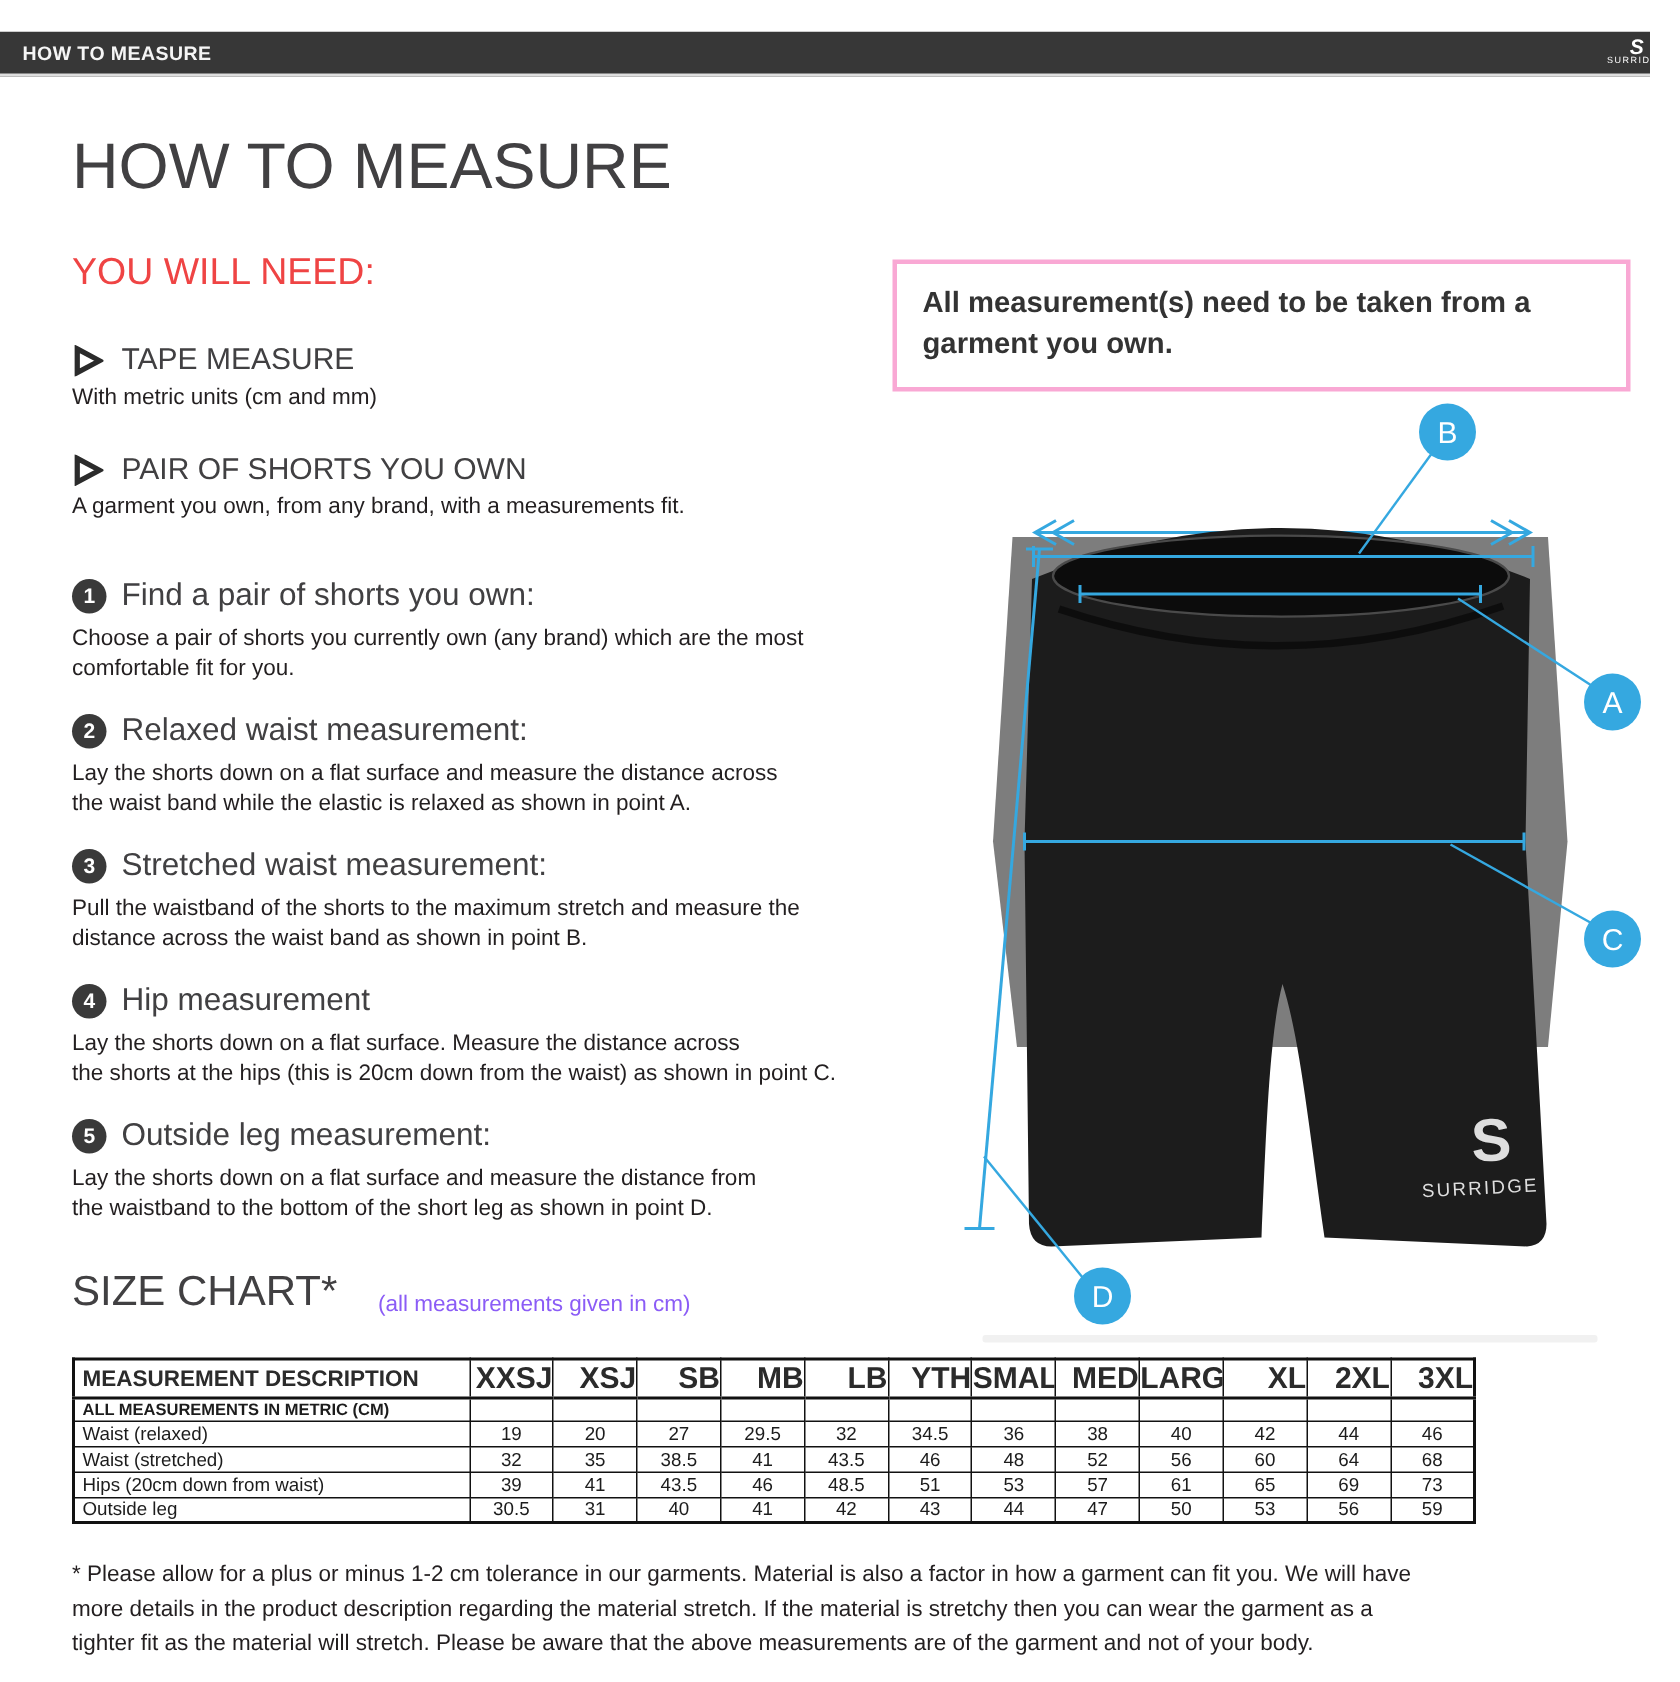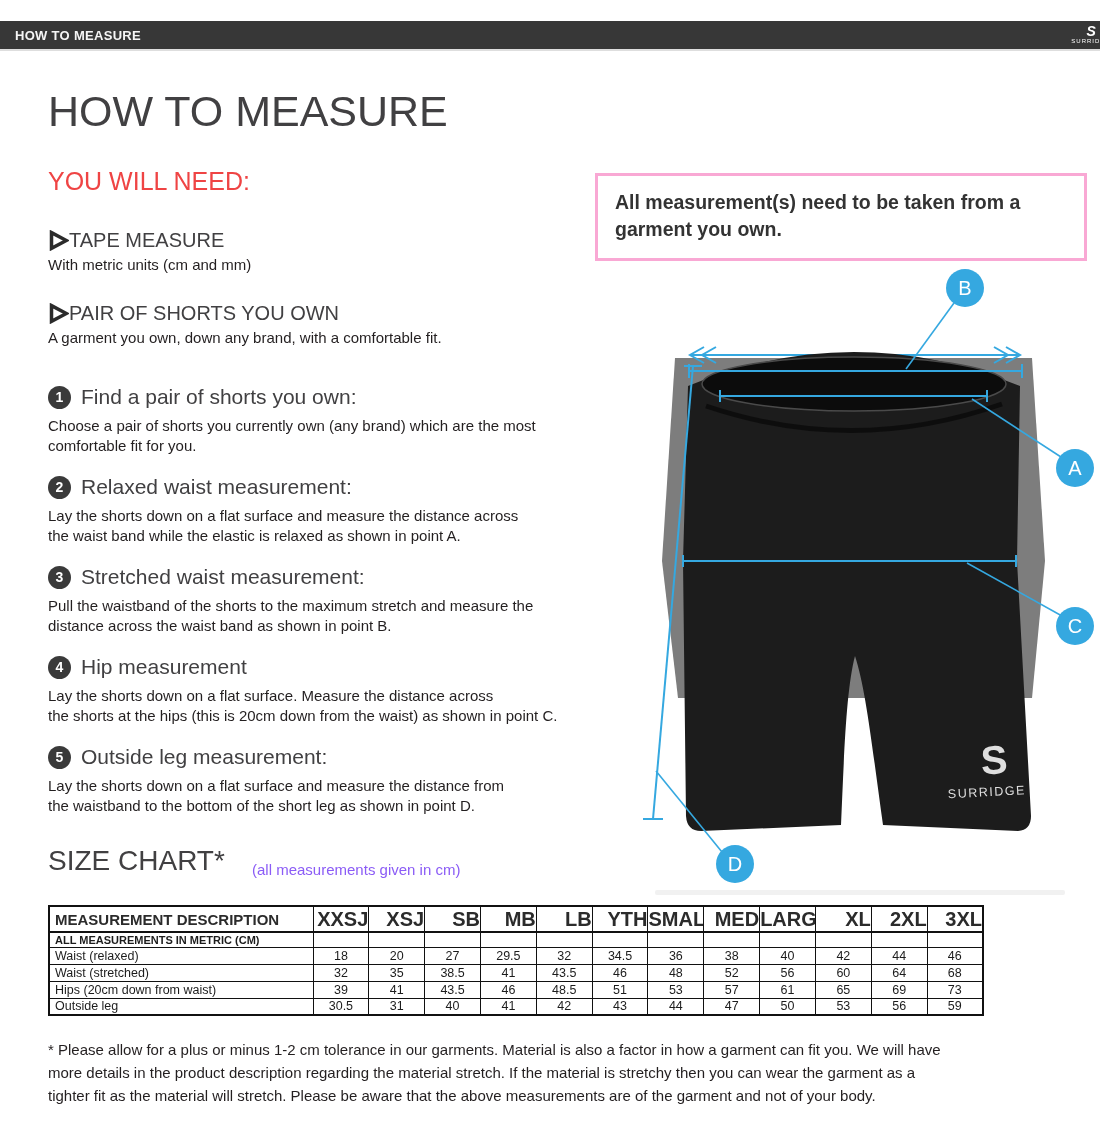"TAPE MEASURE" .need-item .row { gap: none -> 12px }
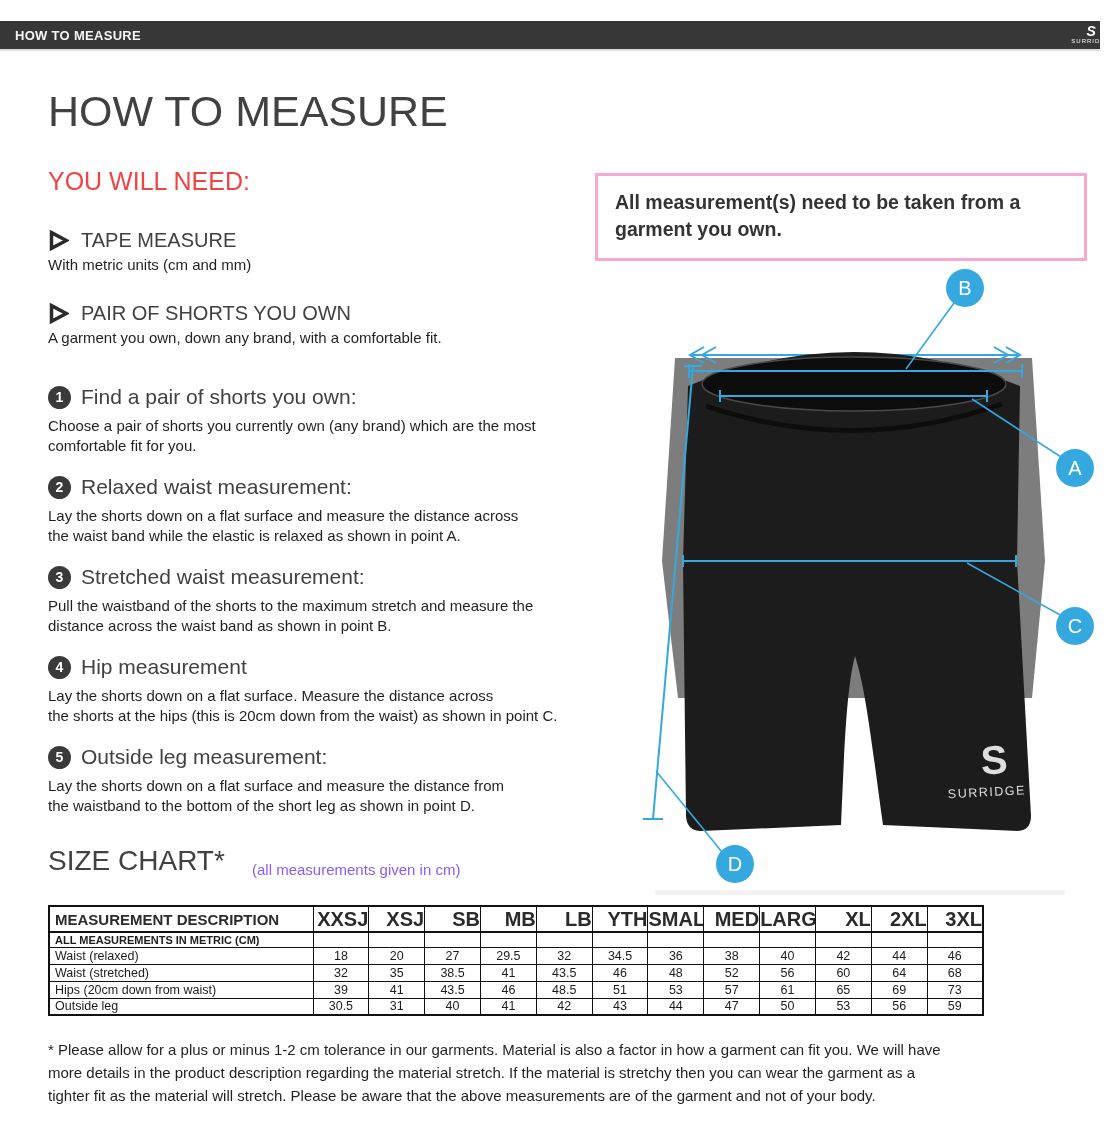"A garment you own, down" div.item-sub { text: down any brand, with a comfortable -> from any brand, with a measurements }
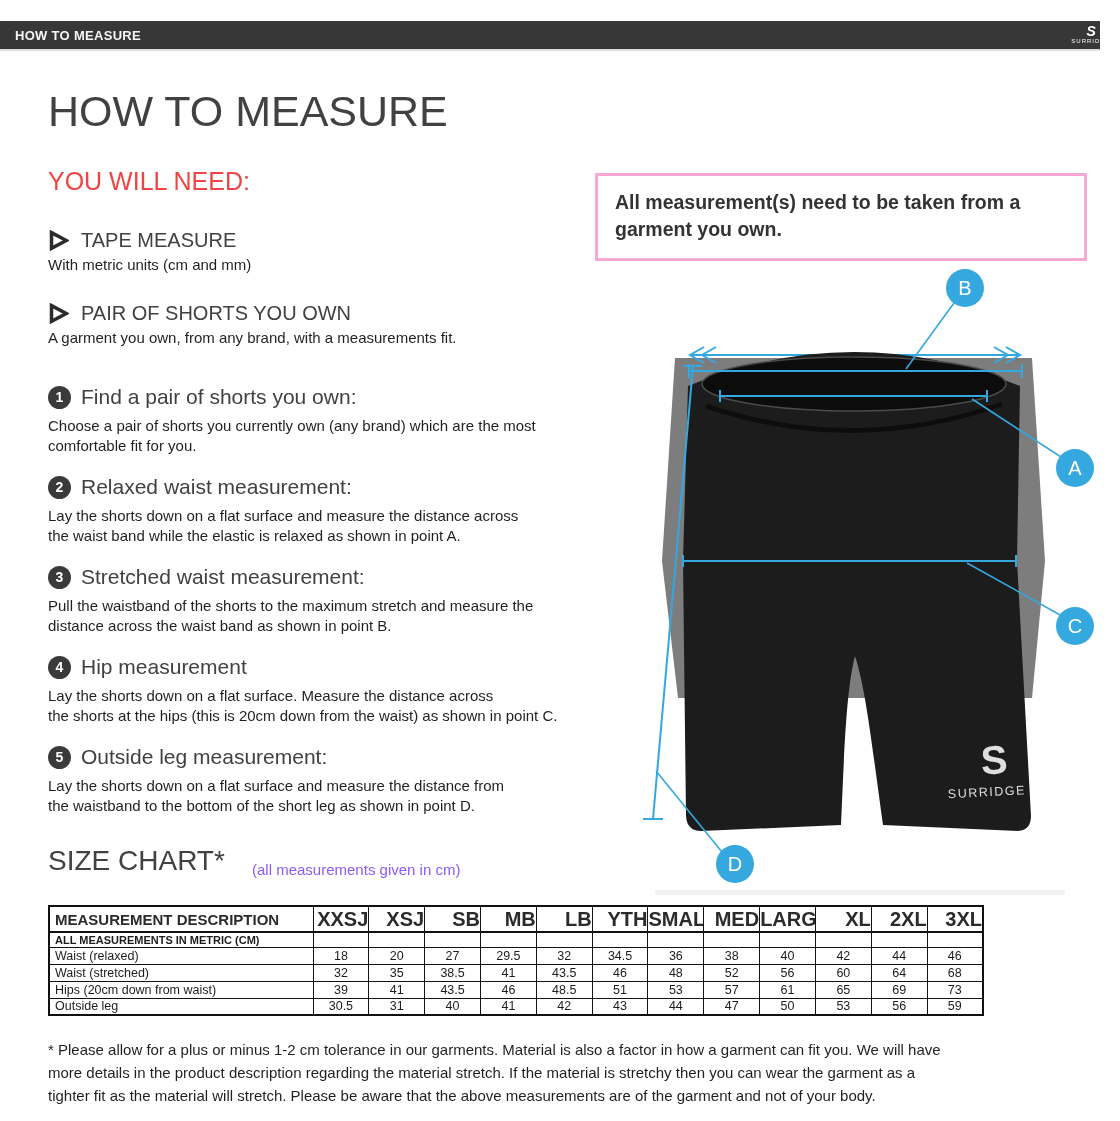"18" td { text: 18 -> 19 }
